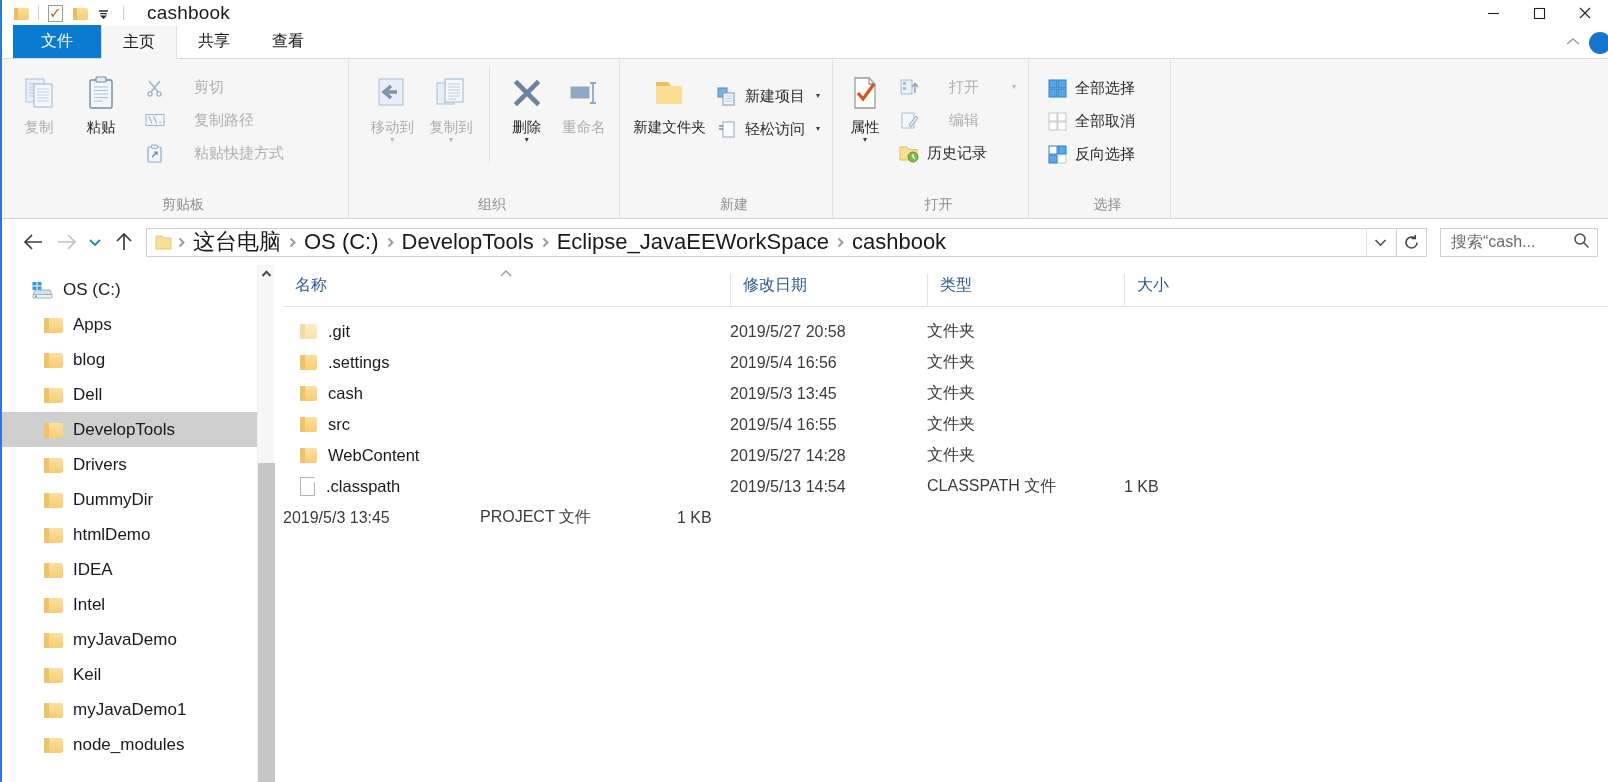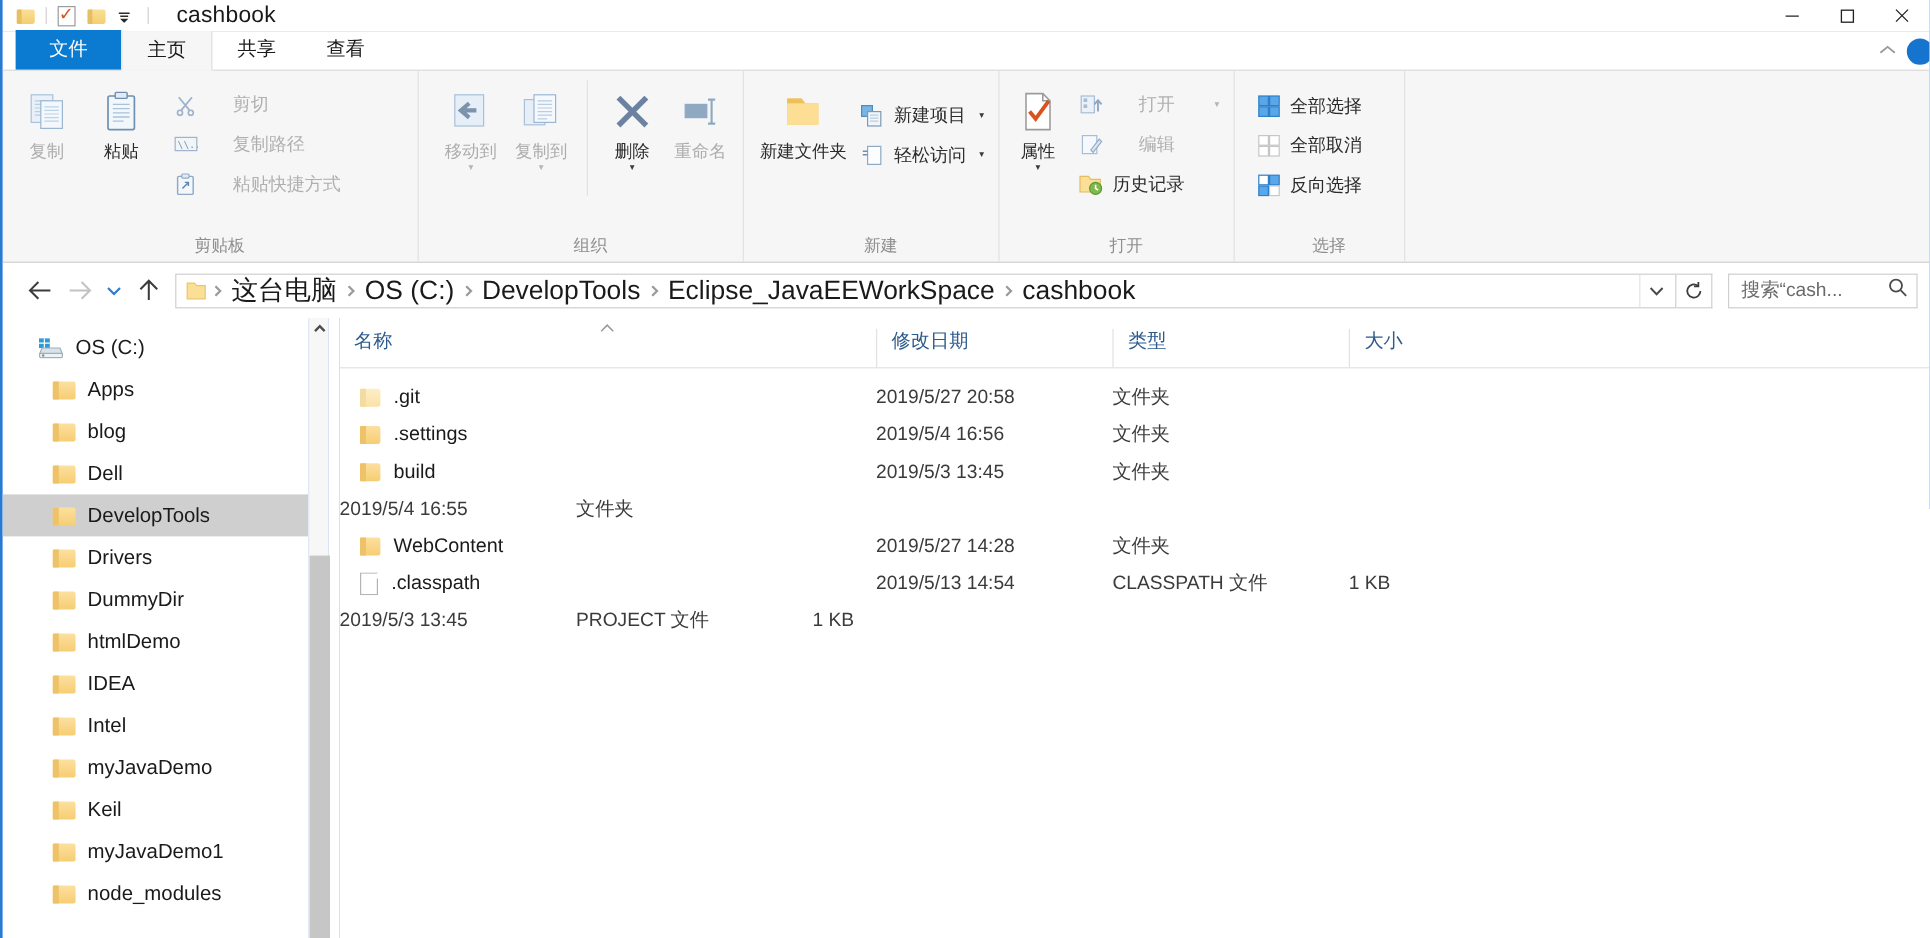"build" span { text: build -> cash }
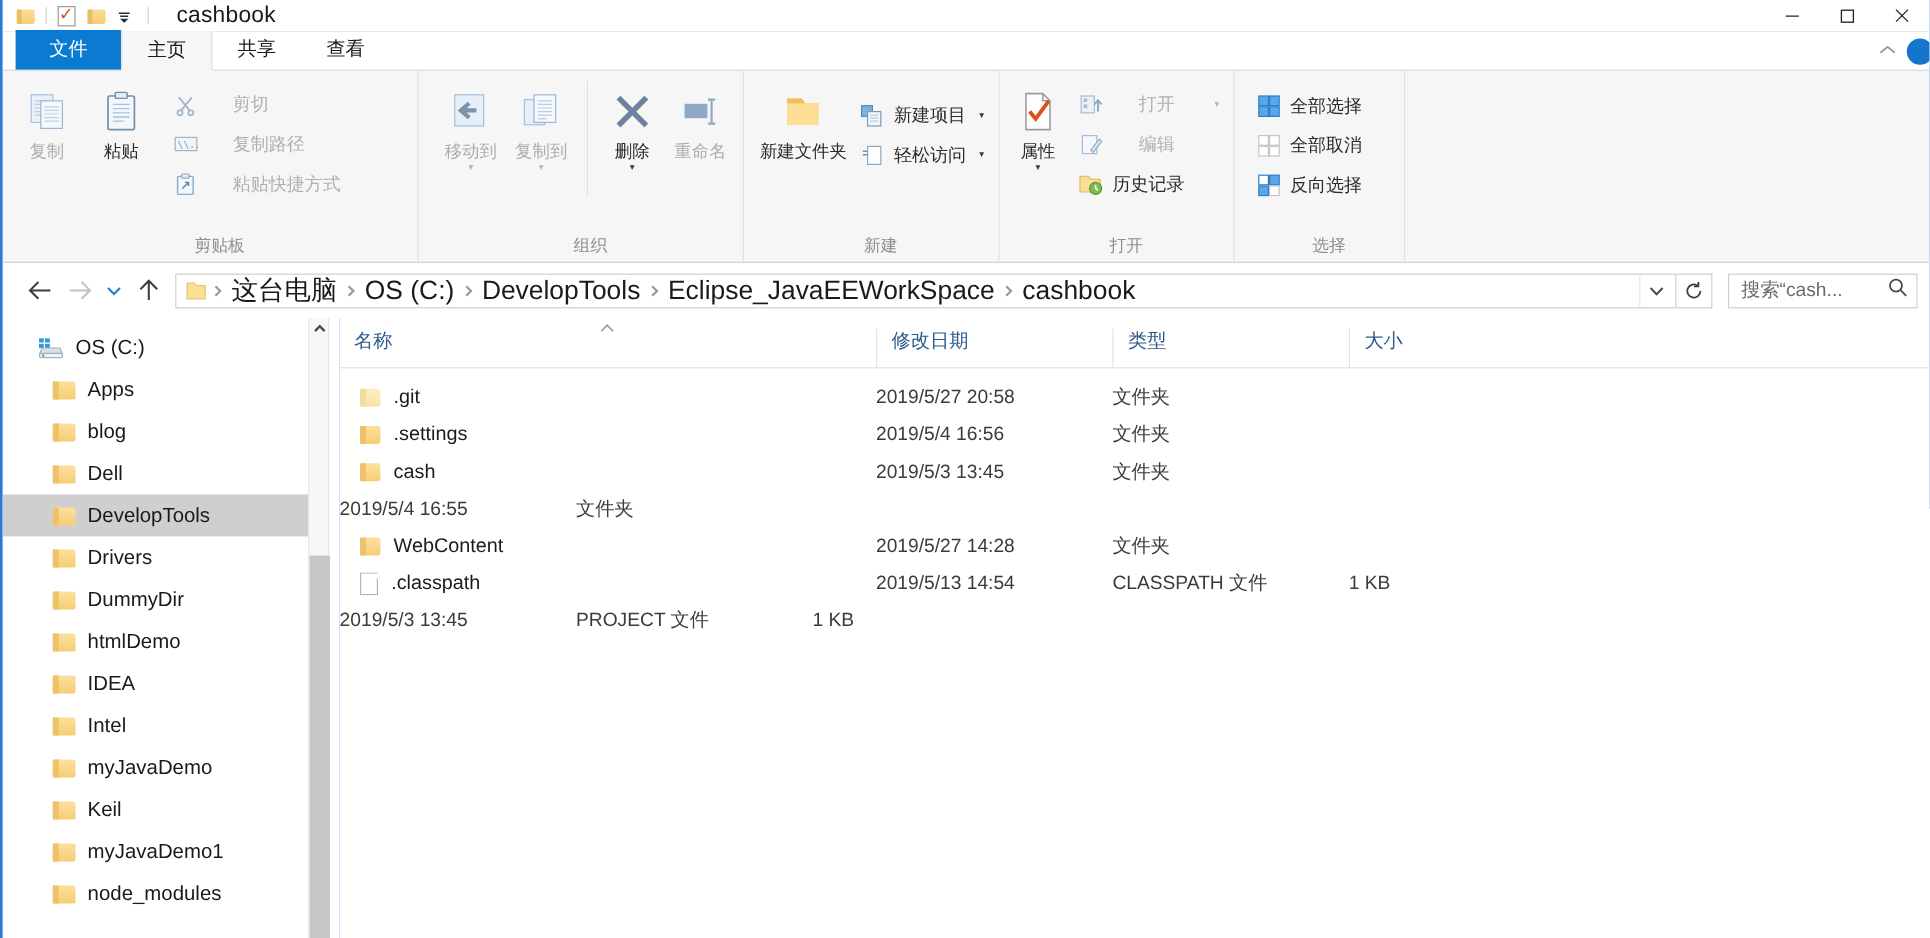"src" div.cell { html: none -> <div> <span></span> <span>src</span> </div> }
